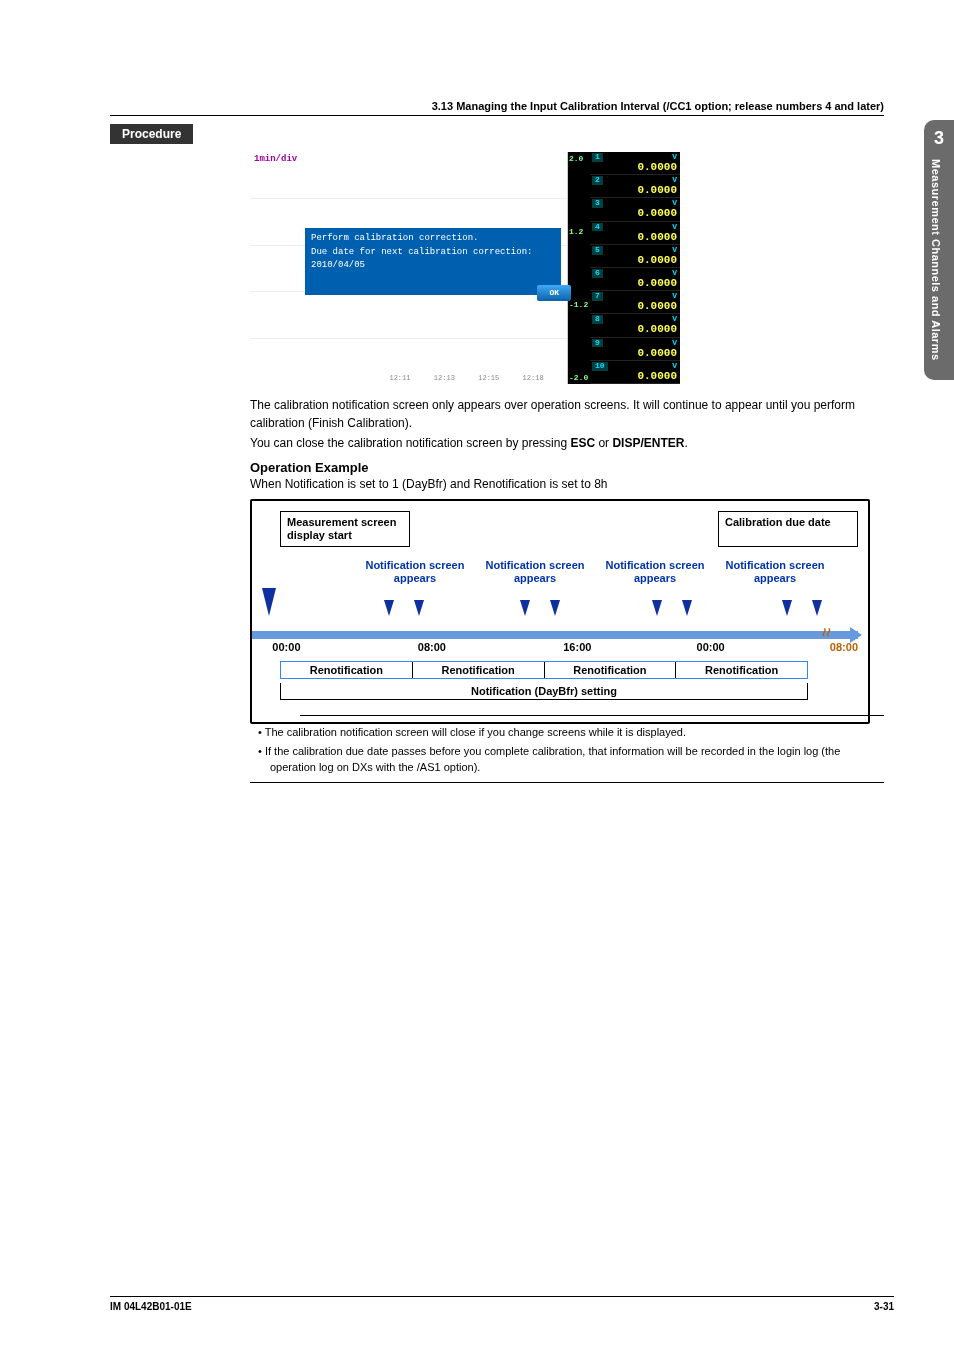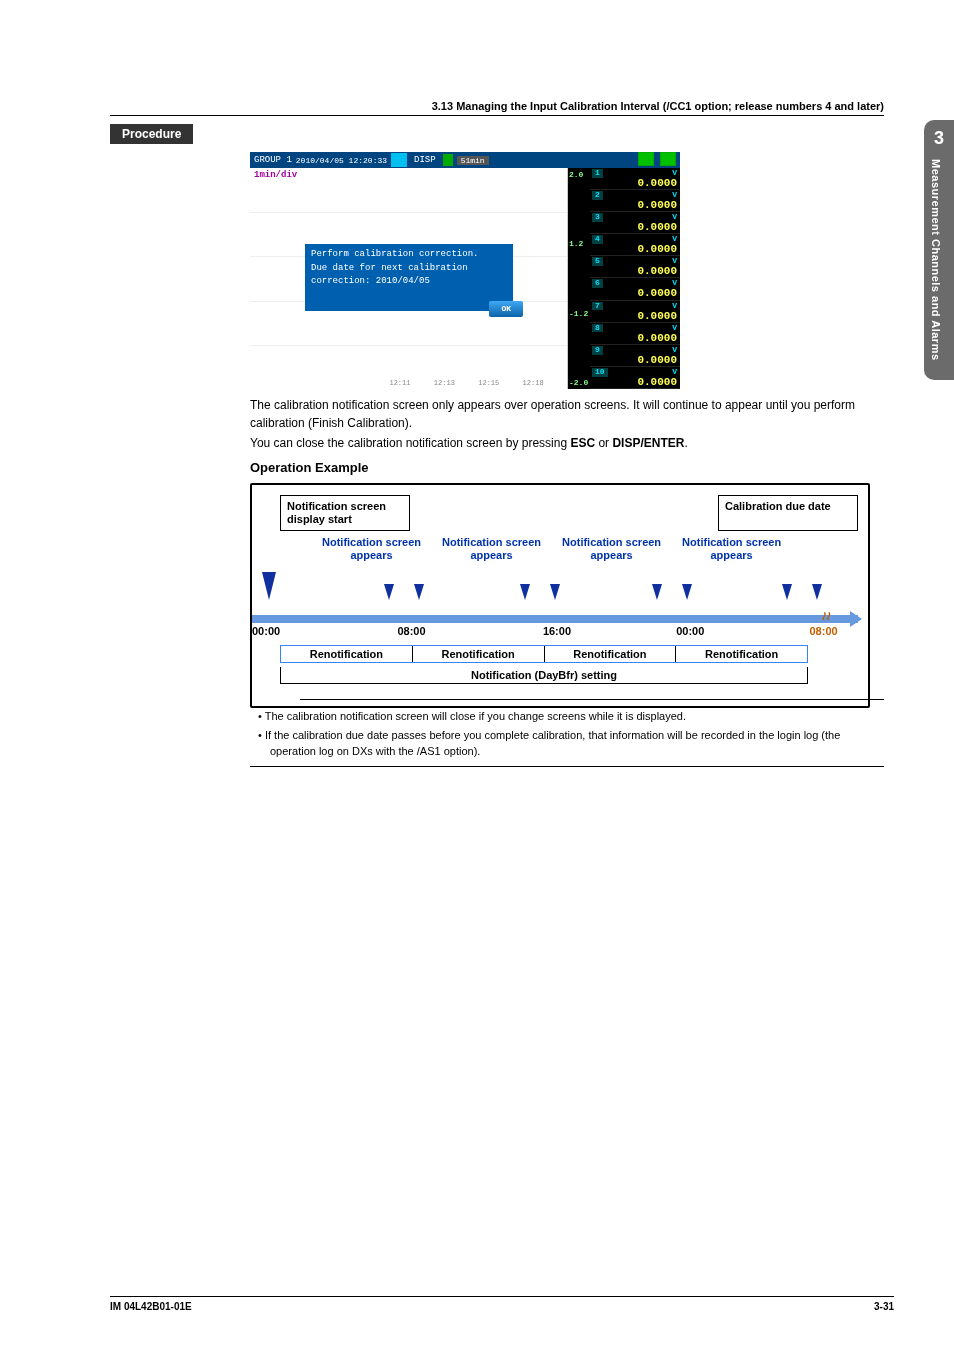"GROUP 1" div.ds-titlebar { html: <div> <span>GROUP 1</span> <span>2010/04/05 12:20:33</span> <span></span> <span>DISP</span> <span></span> <span>51min</span> <span></span> <span> <span></span> <span></span> </span> </div> -> none }
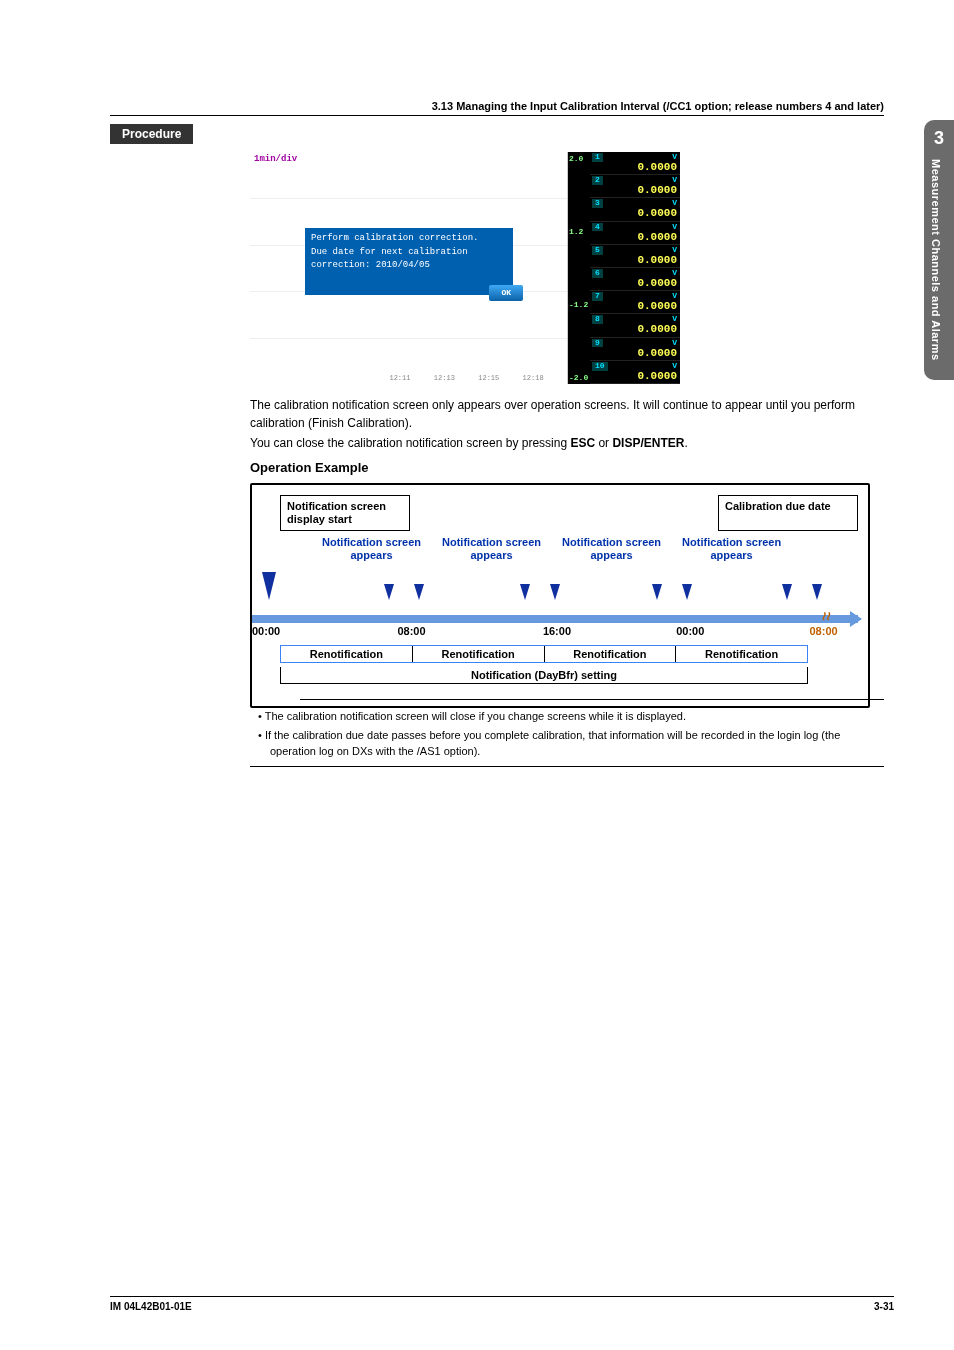"Perform calibration correction." .ds-popup { width: 208px -> 256px }
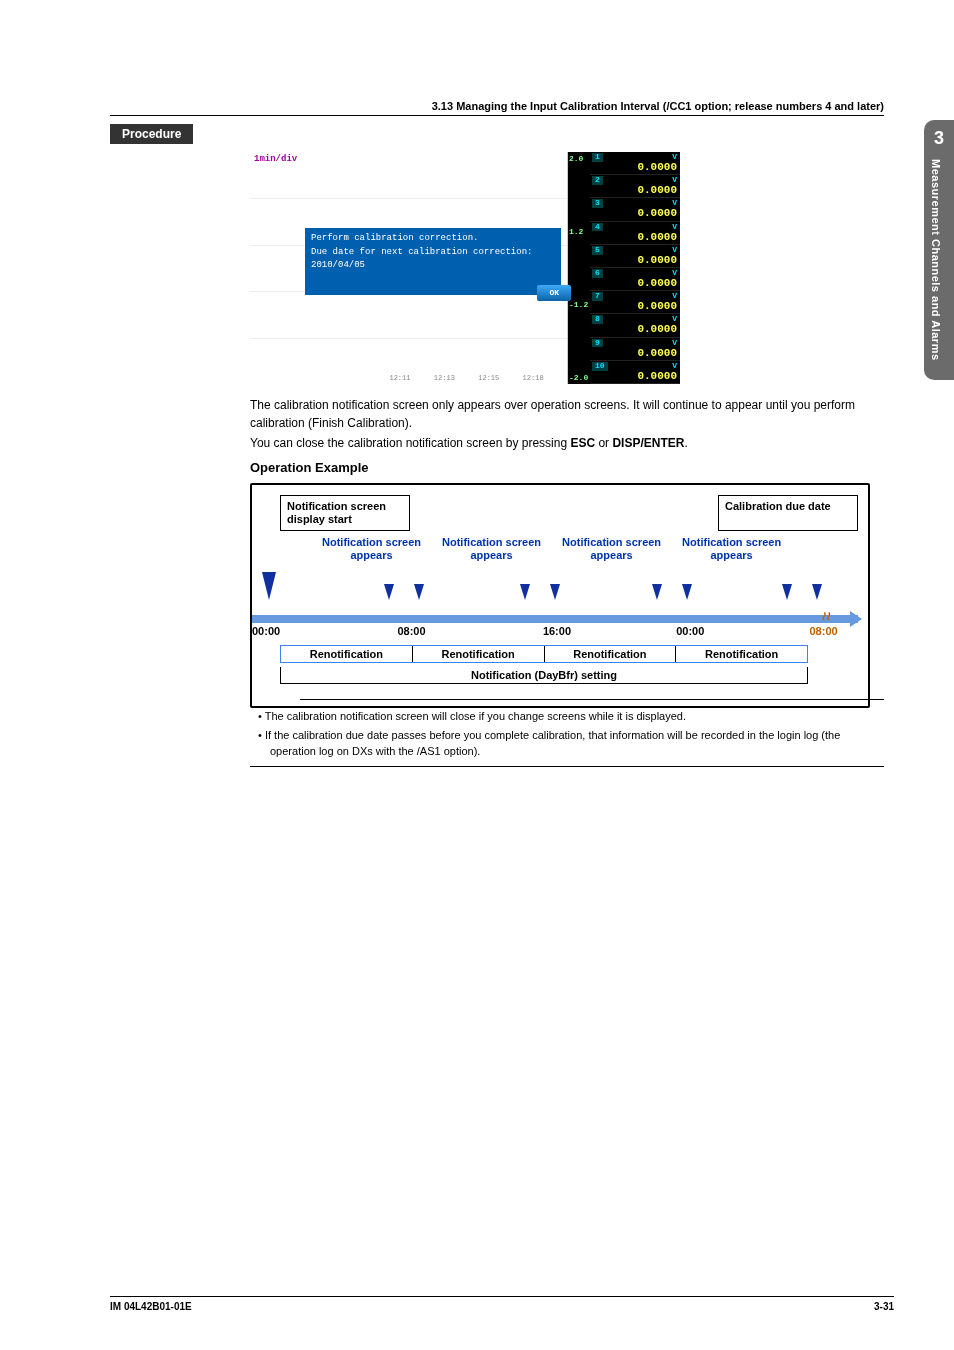"When Notification is set to" div.op-example-text { html: none -> <div>When Notification is set to 1 (DayBfr) and Renotification is set to 8h</div> }
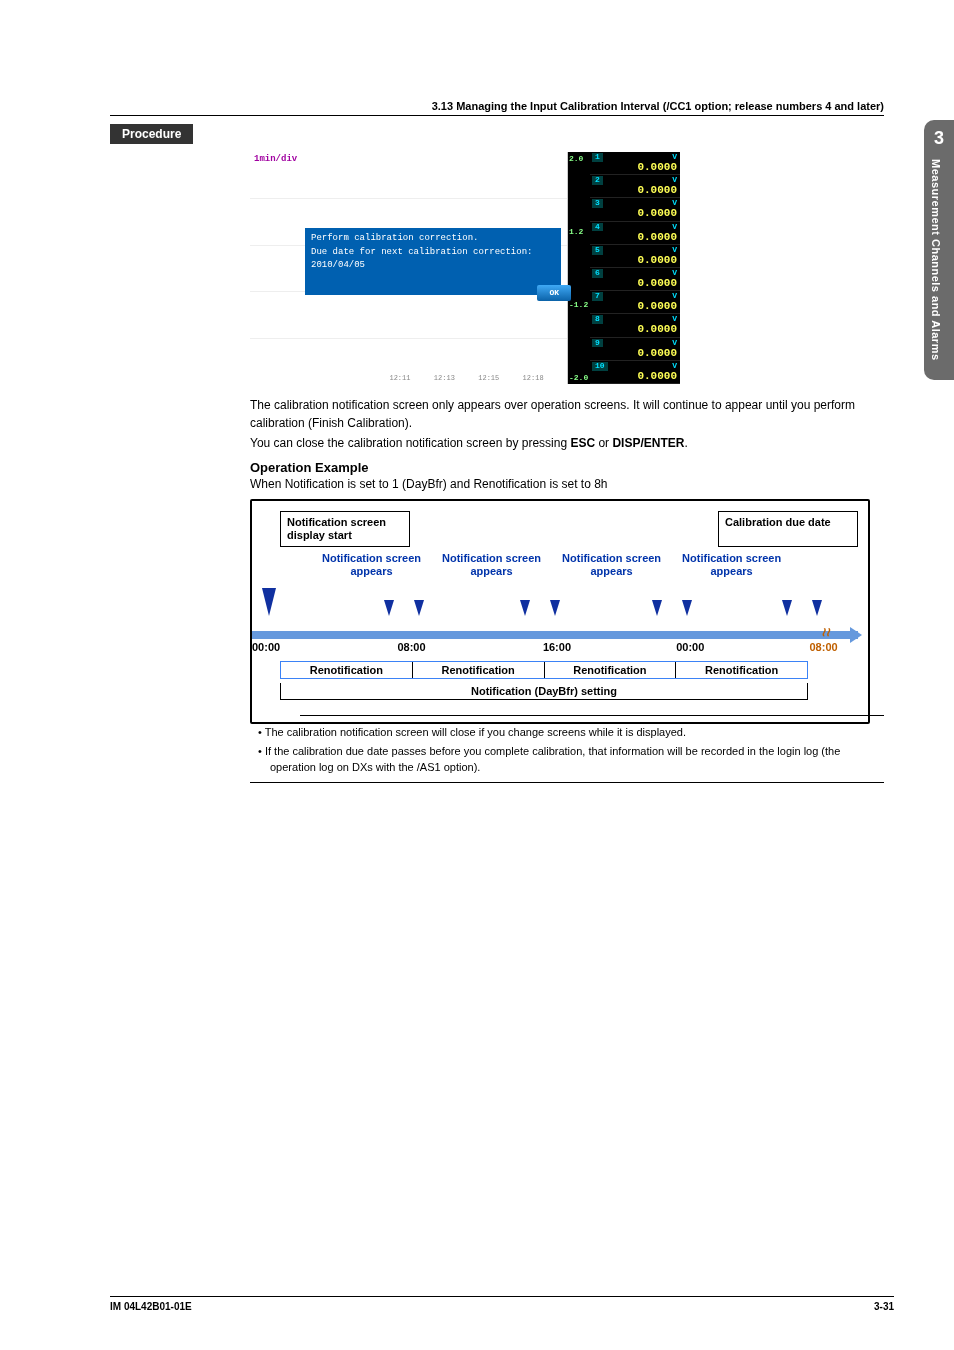"Notification screen display start" div.diag-box { text: Notification -> Measurement }
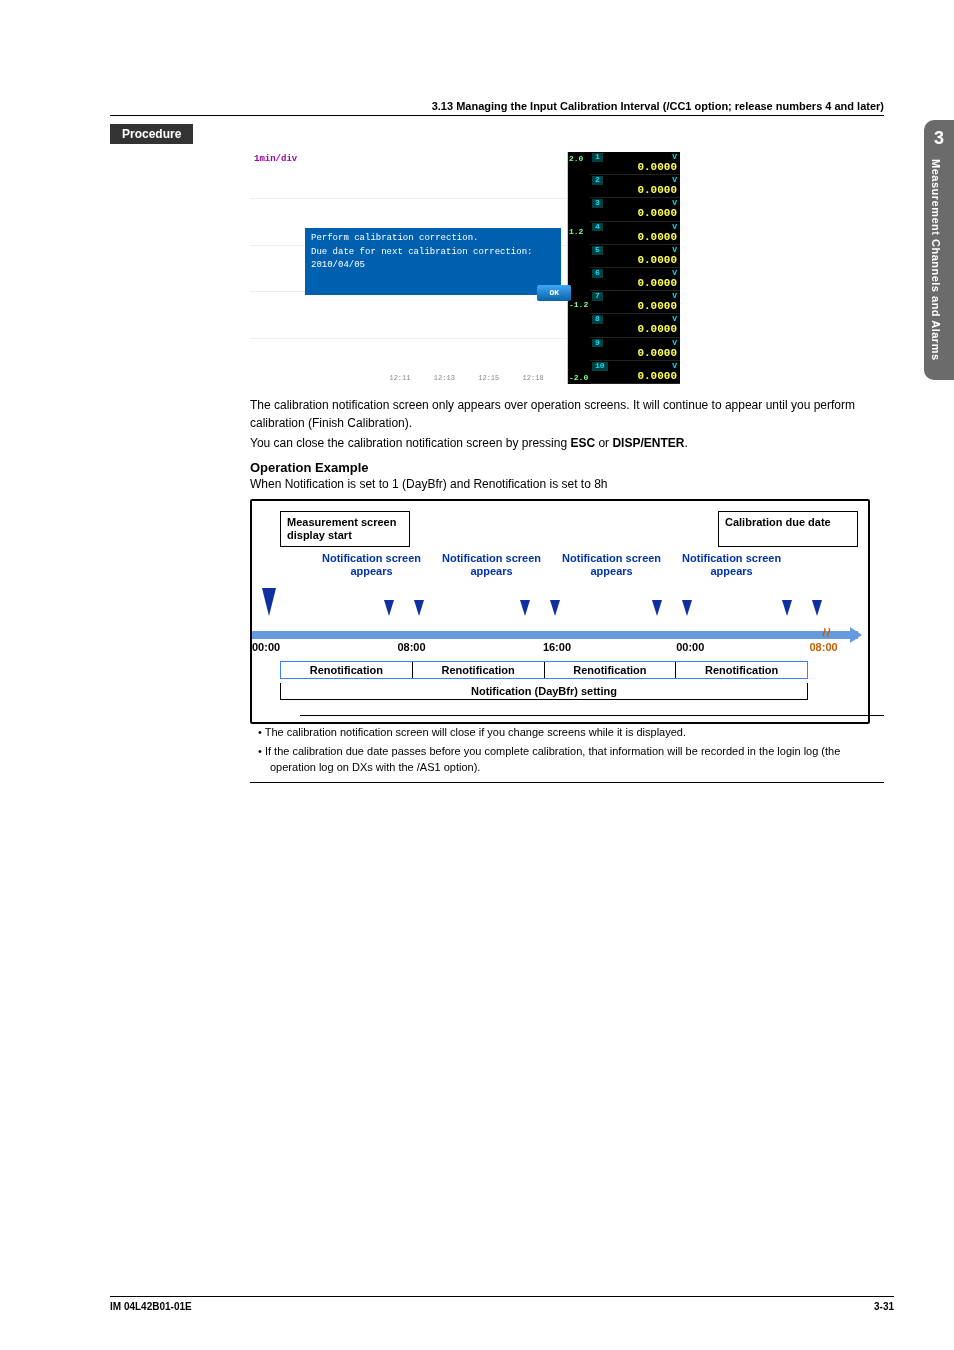"Notification screen" .diag-notif-labels { justify-content: none -> center; top: 51px -> 58px }
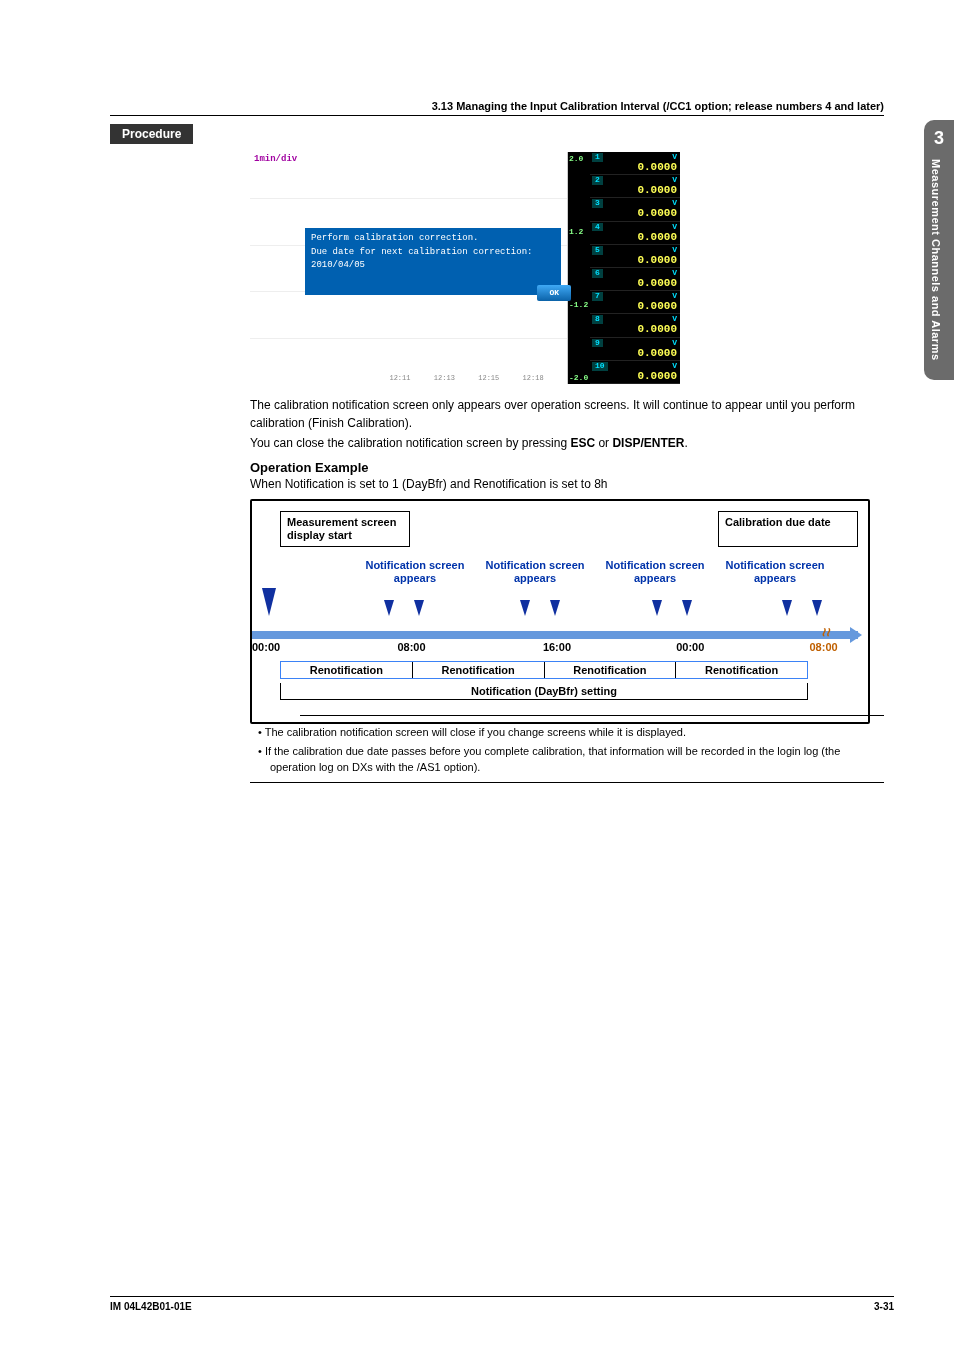"00:00" .diag-ticks { justify-content: none -> flex-end }
